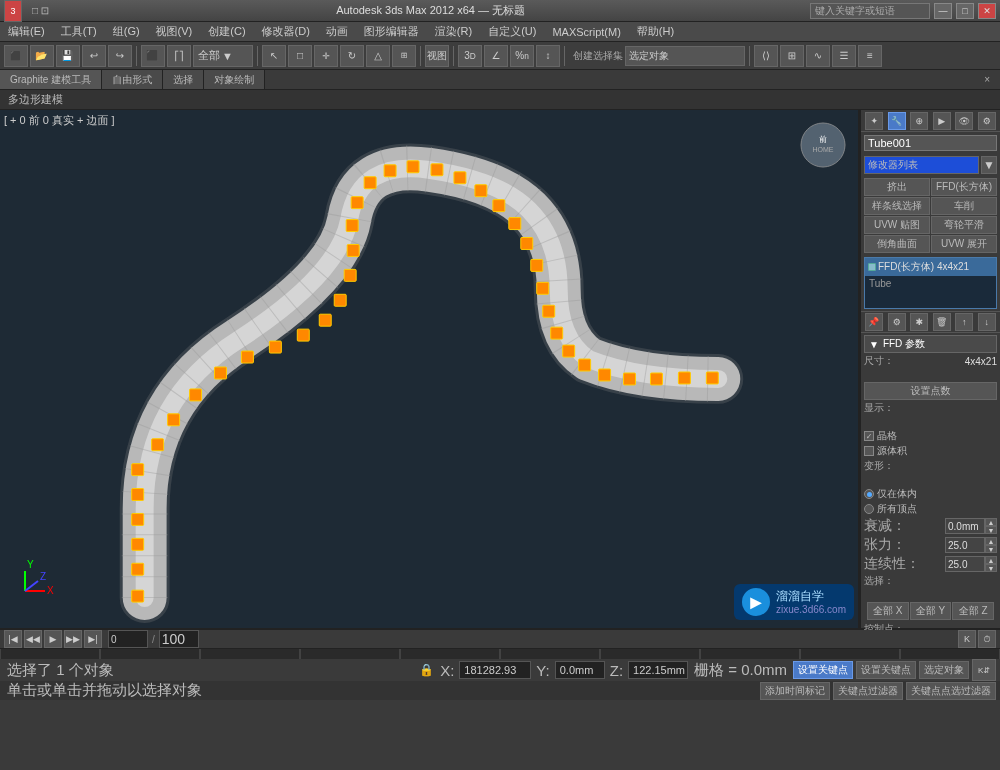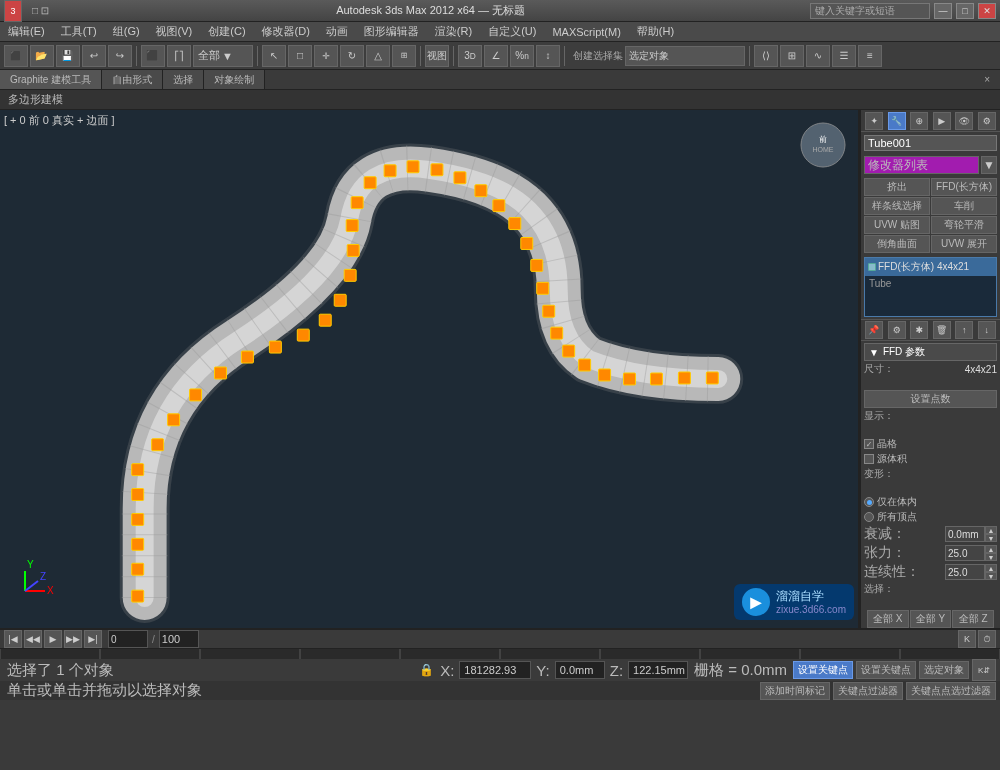"修改器列表" .mod-list-label { background: #a21caf -> #1d4ed8; font-size: 12px -> 10px }
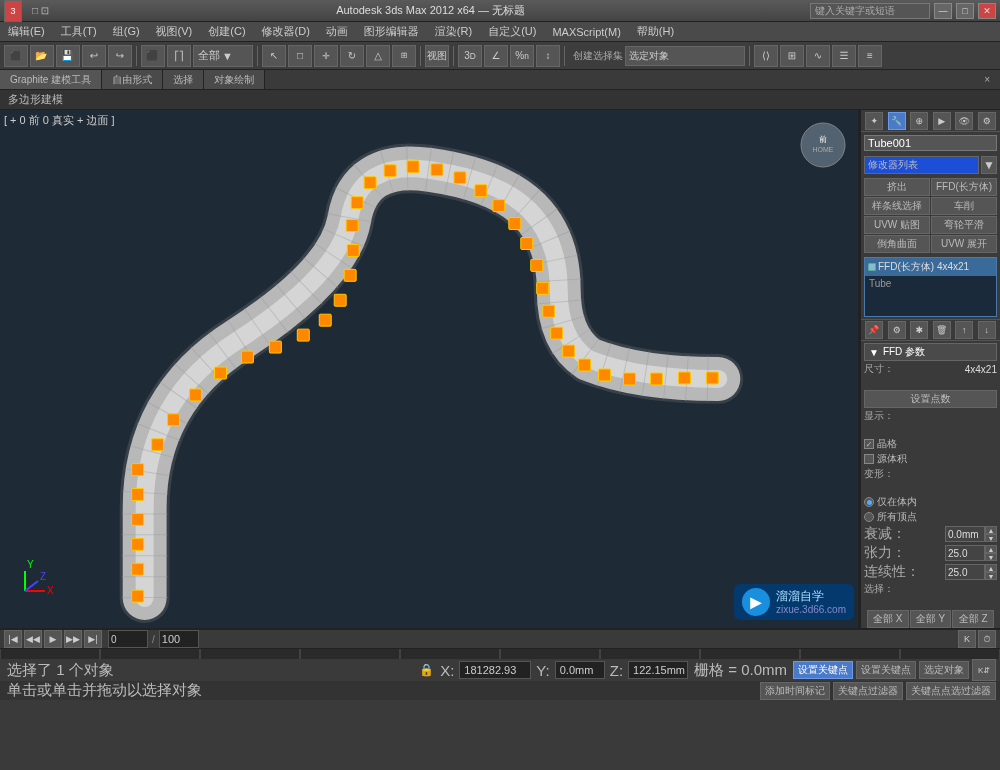"Tube" .mod-stack-tube { height: 40px -> 32px }
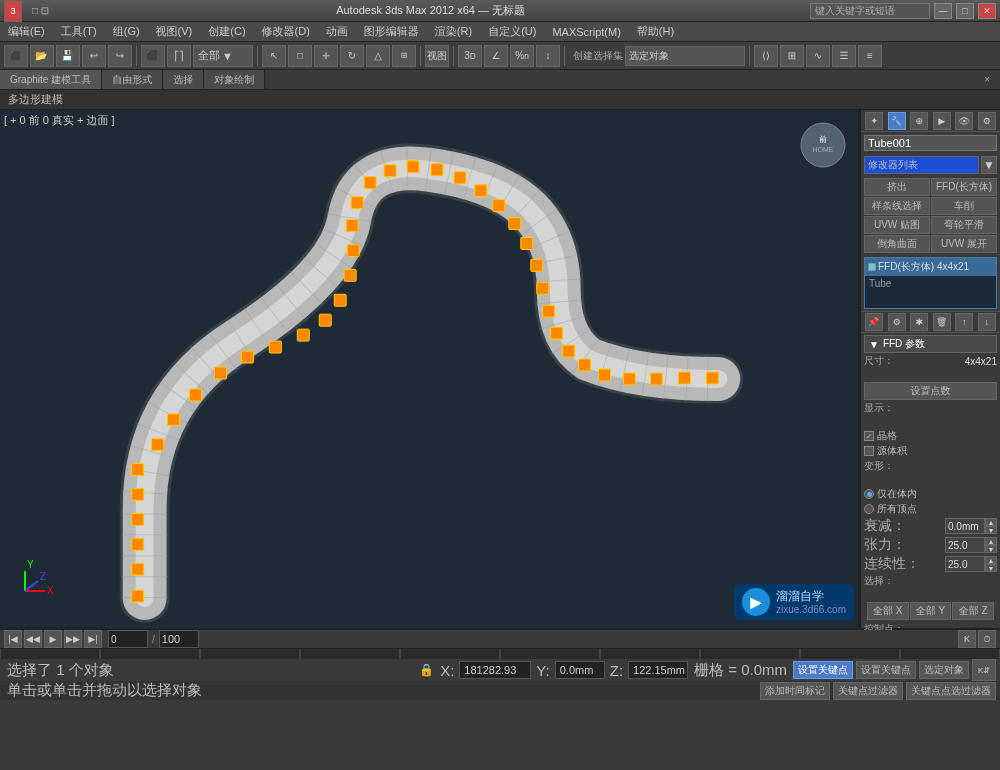"100" div.tl-field { font-size: 11px -> 14px }
